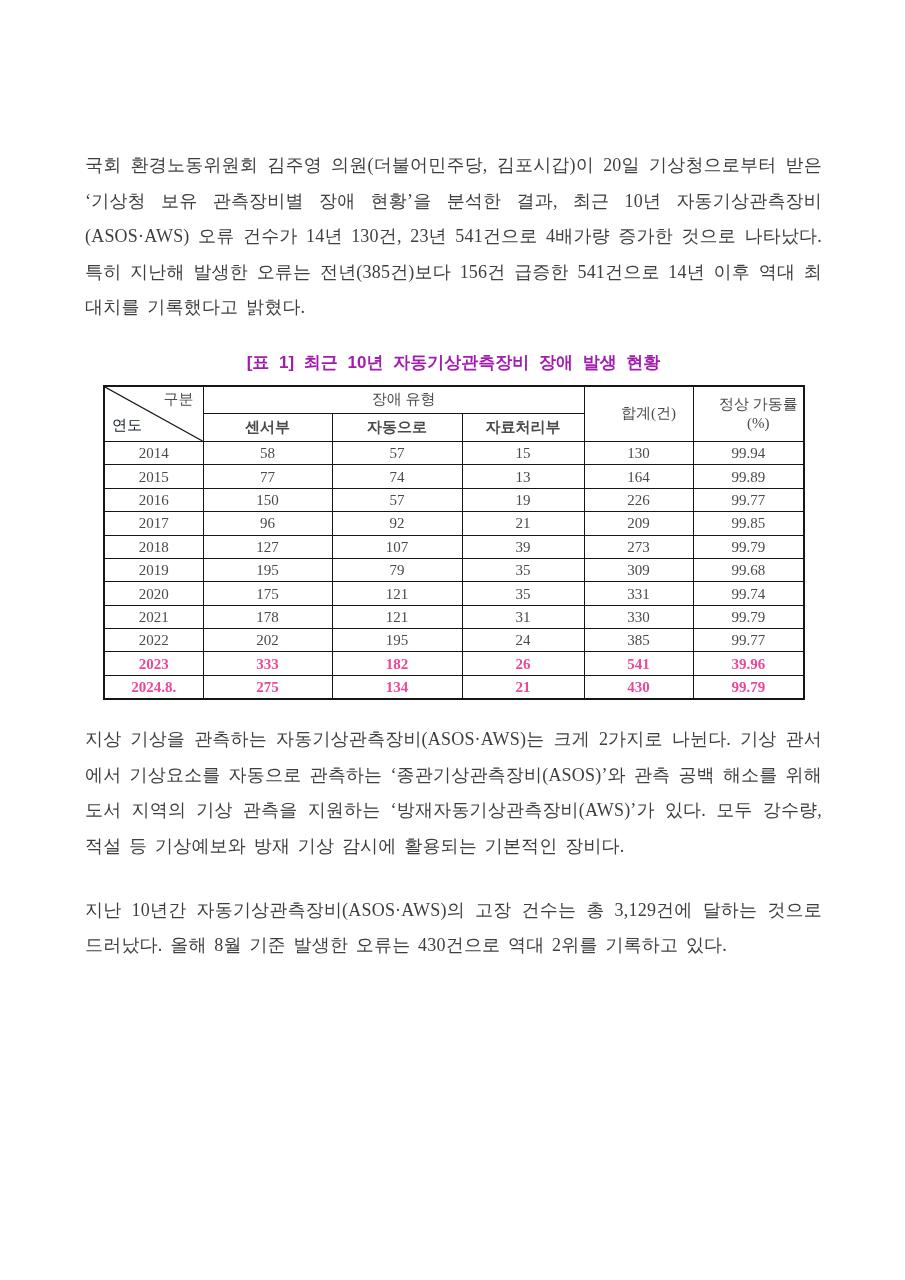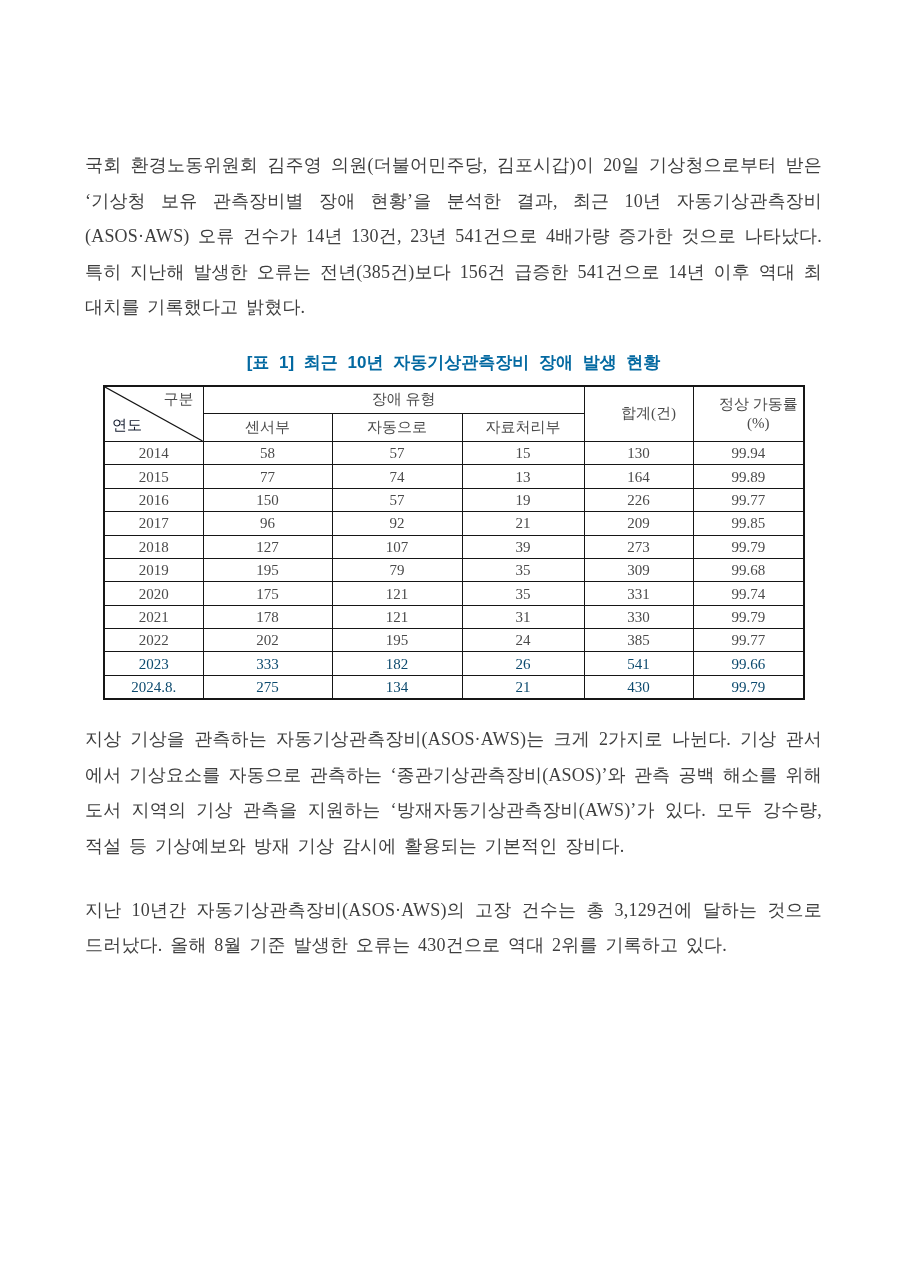"[표 1] 최근 10년 자동기상관측장비" .table-title { color: #0369a1 -> #a21caf }
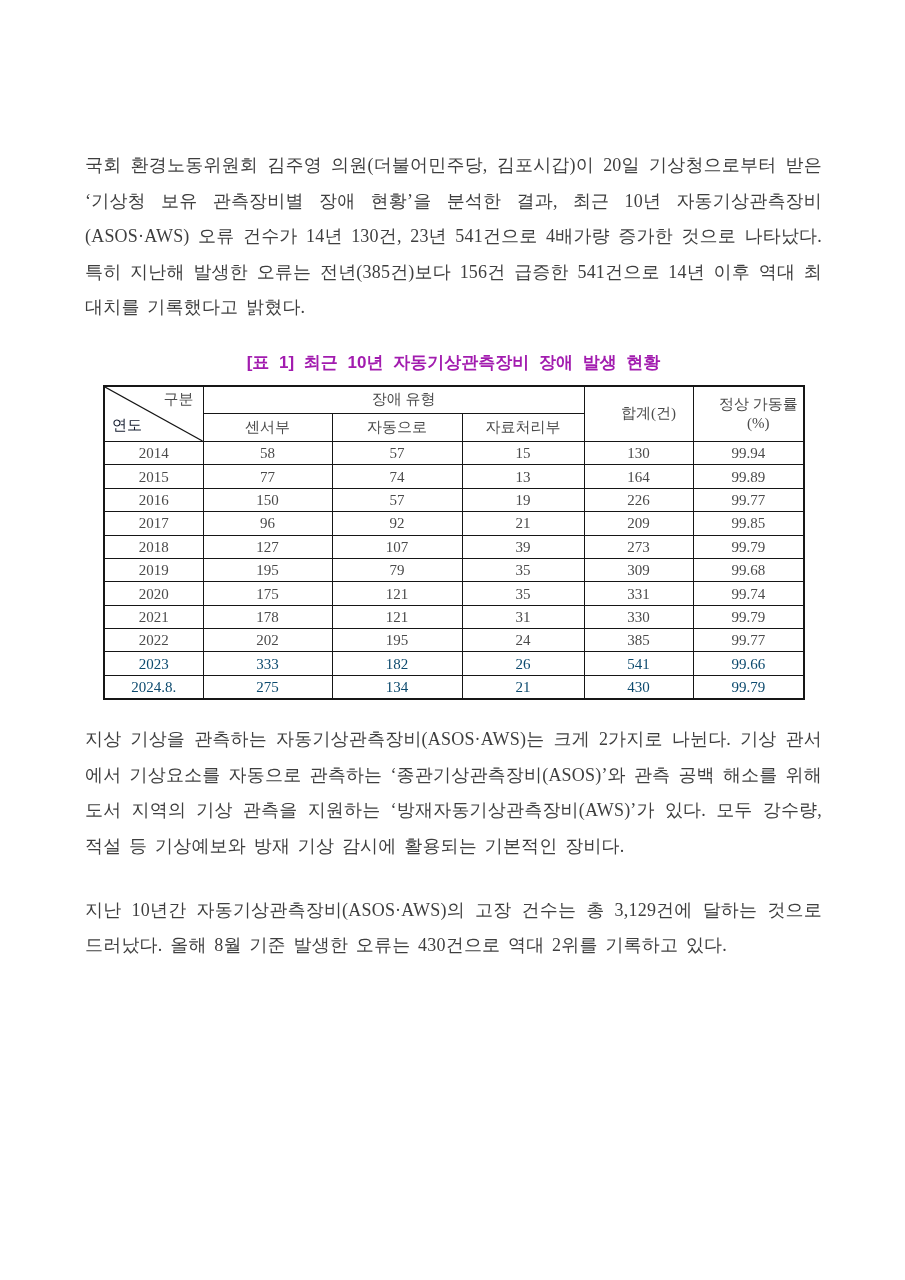"센서부" table.stats thead tr.h2 th { font-weight: none -> bold }
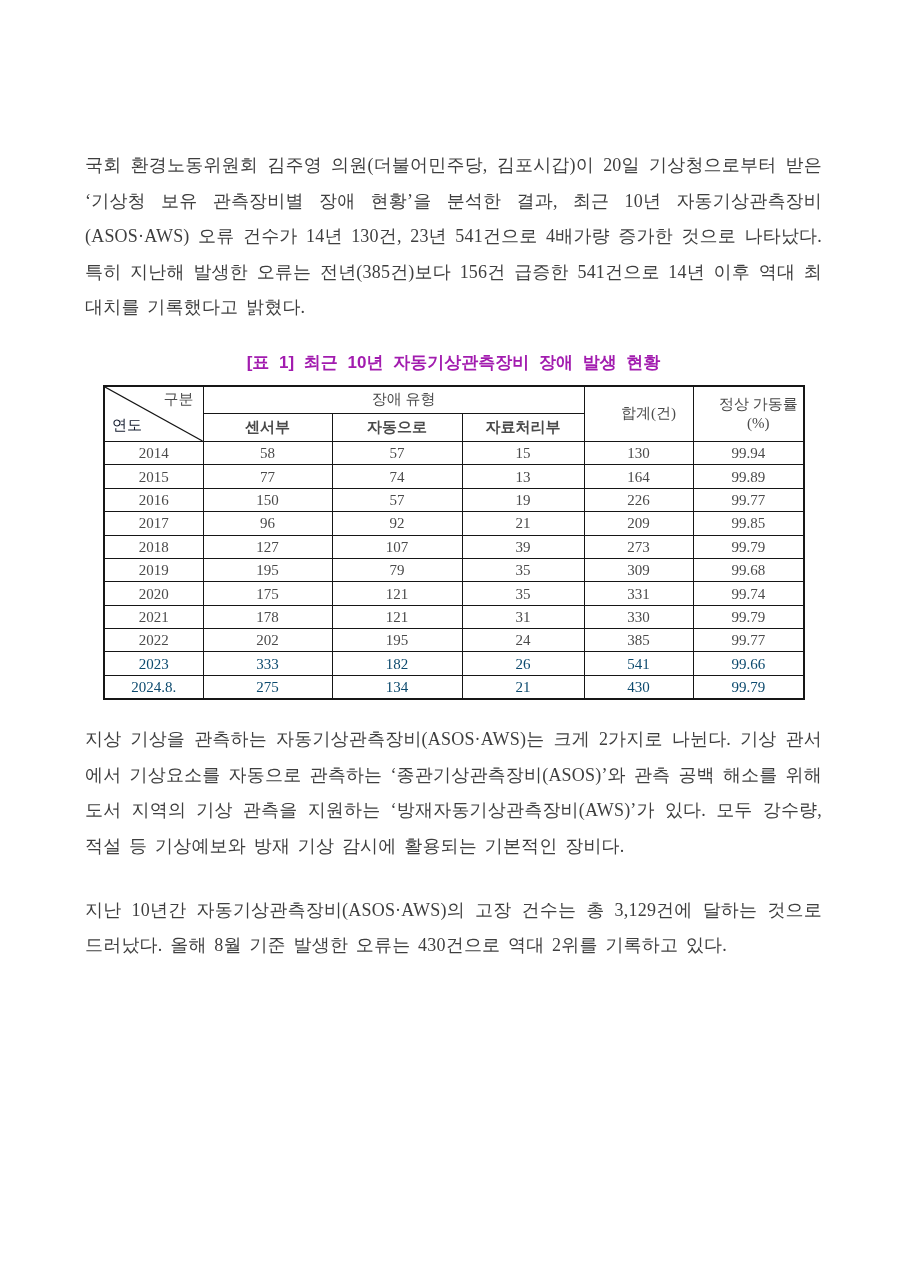"2023" tr.hl td { color: #0c4a6e -> #ec4899; font-weight: normal -> bold }
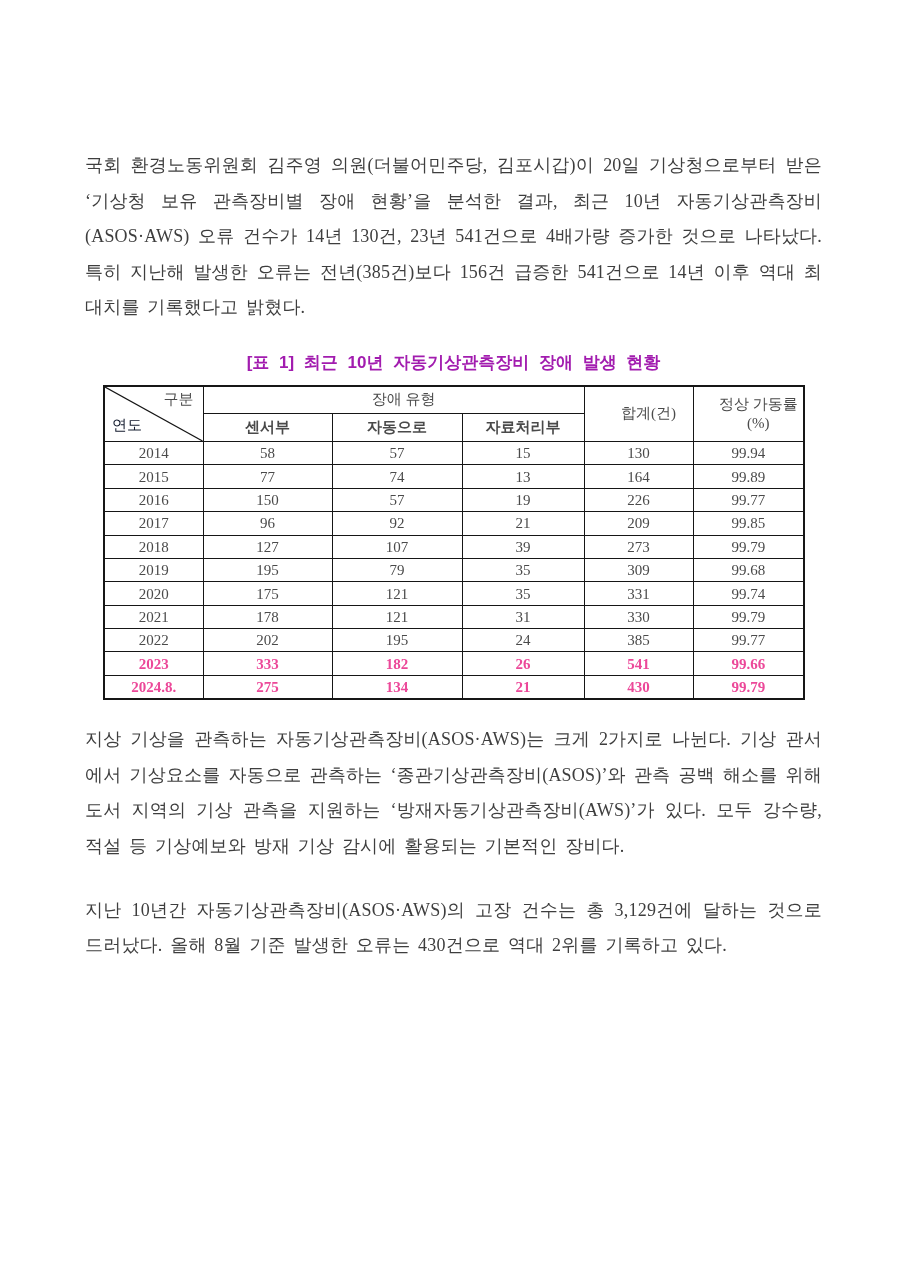"99.66" td { text: 99.66 -> 39.96 }
